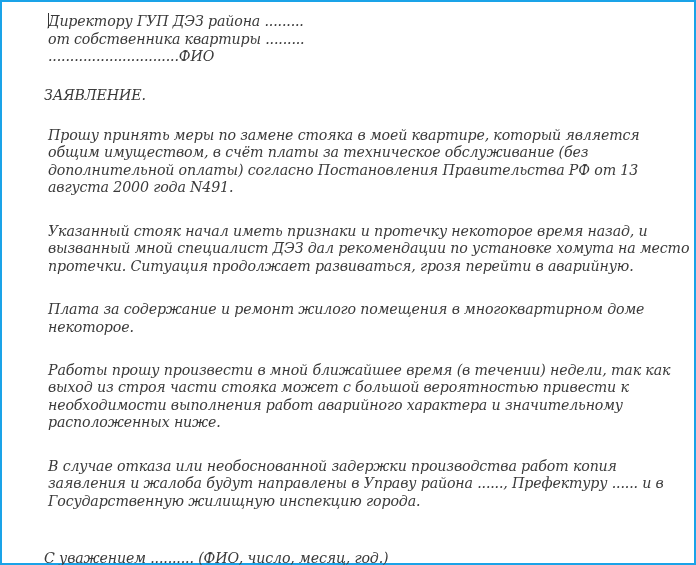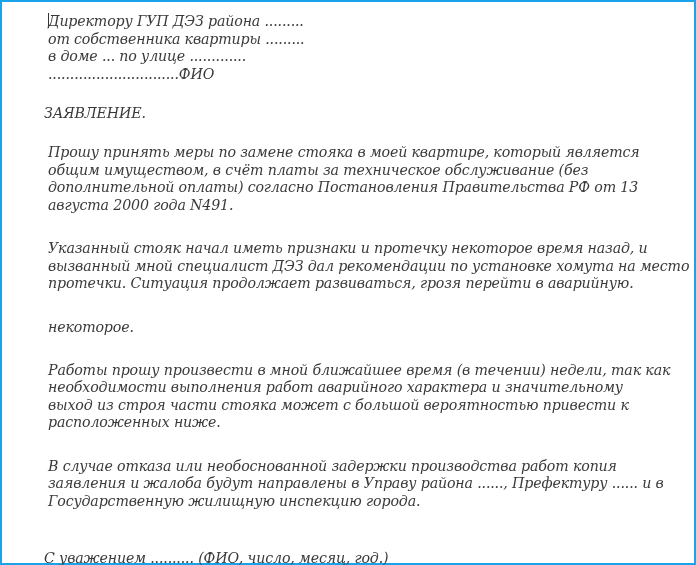"в доме ... по улице" p { html: <p>в доме ... по улице .............</p> -> none }
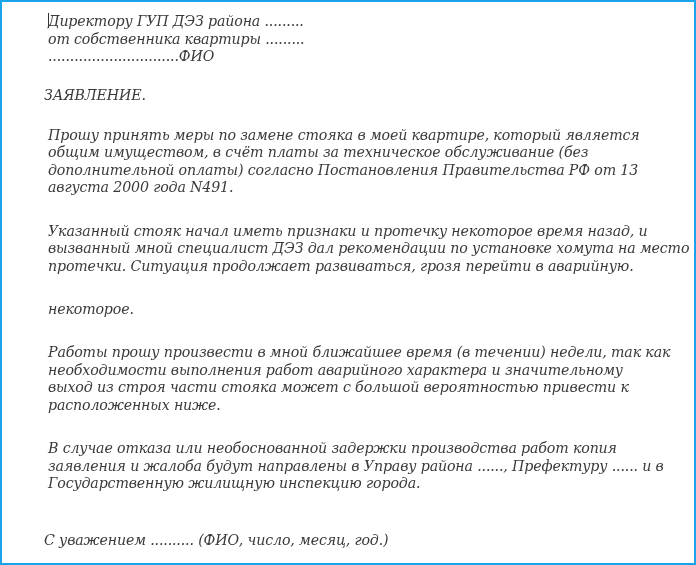"Плата за содержание и ремонт" p { html: none -> <p>Плата за содержание и ремонт жилого помещения в многоквартирном доме</p> }
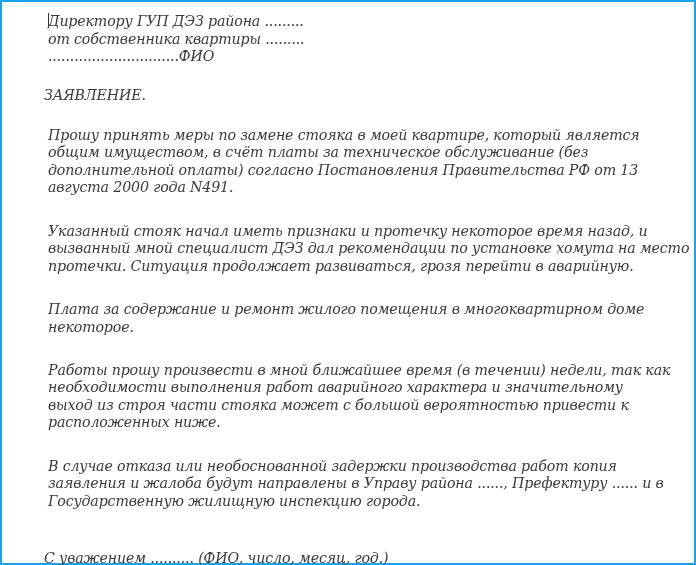"необходимости выполнения работ" p { order: before "выход из строя части стояка" -> after "выход из строя части стояка" }
